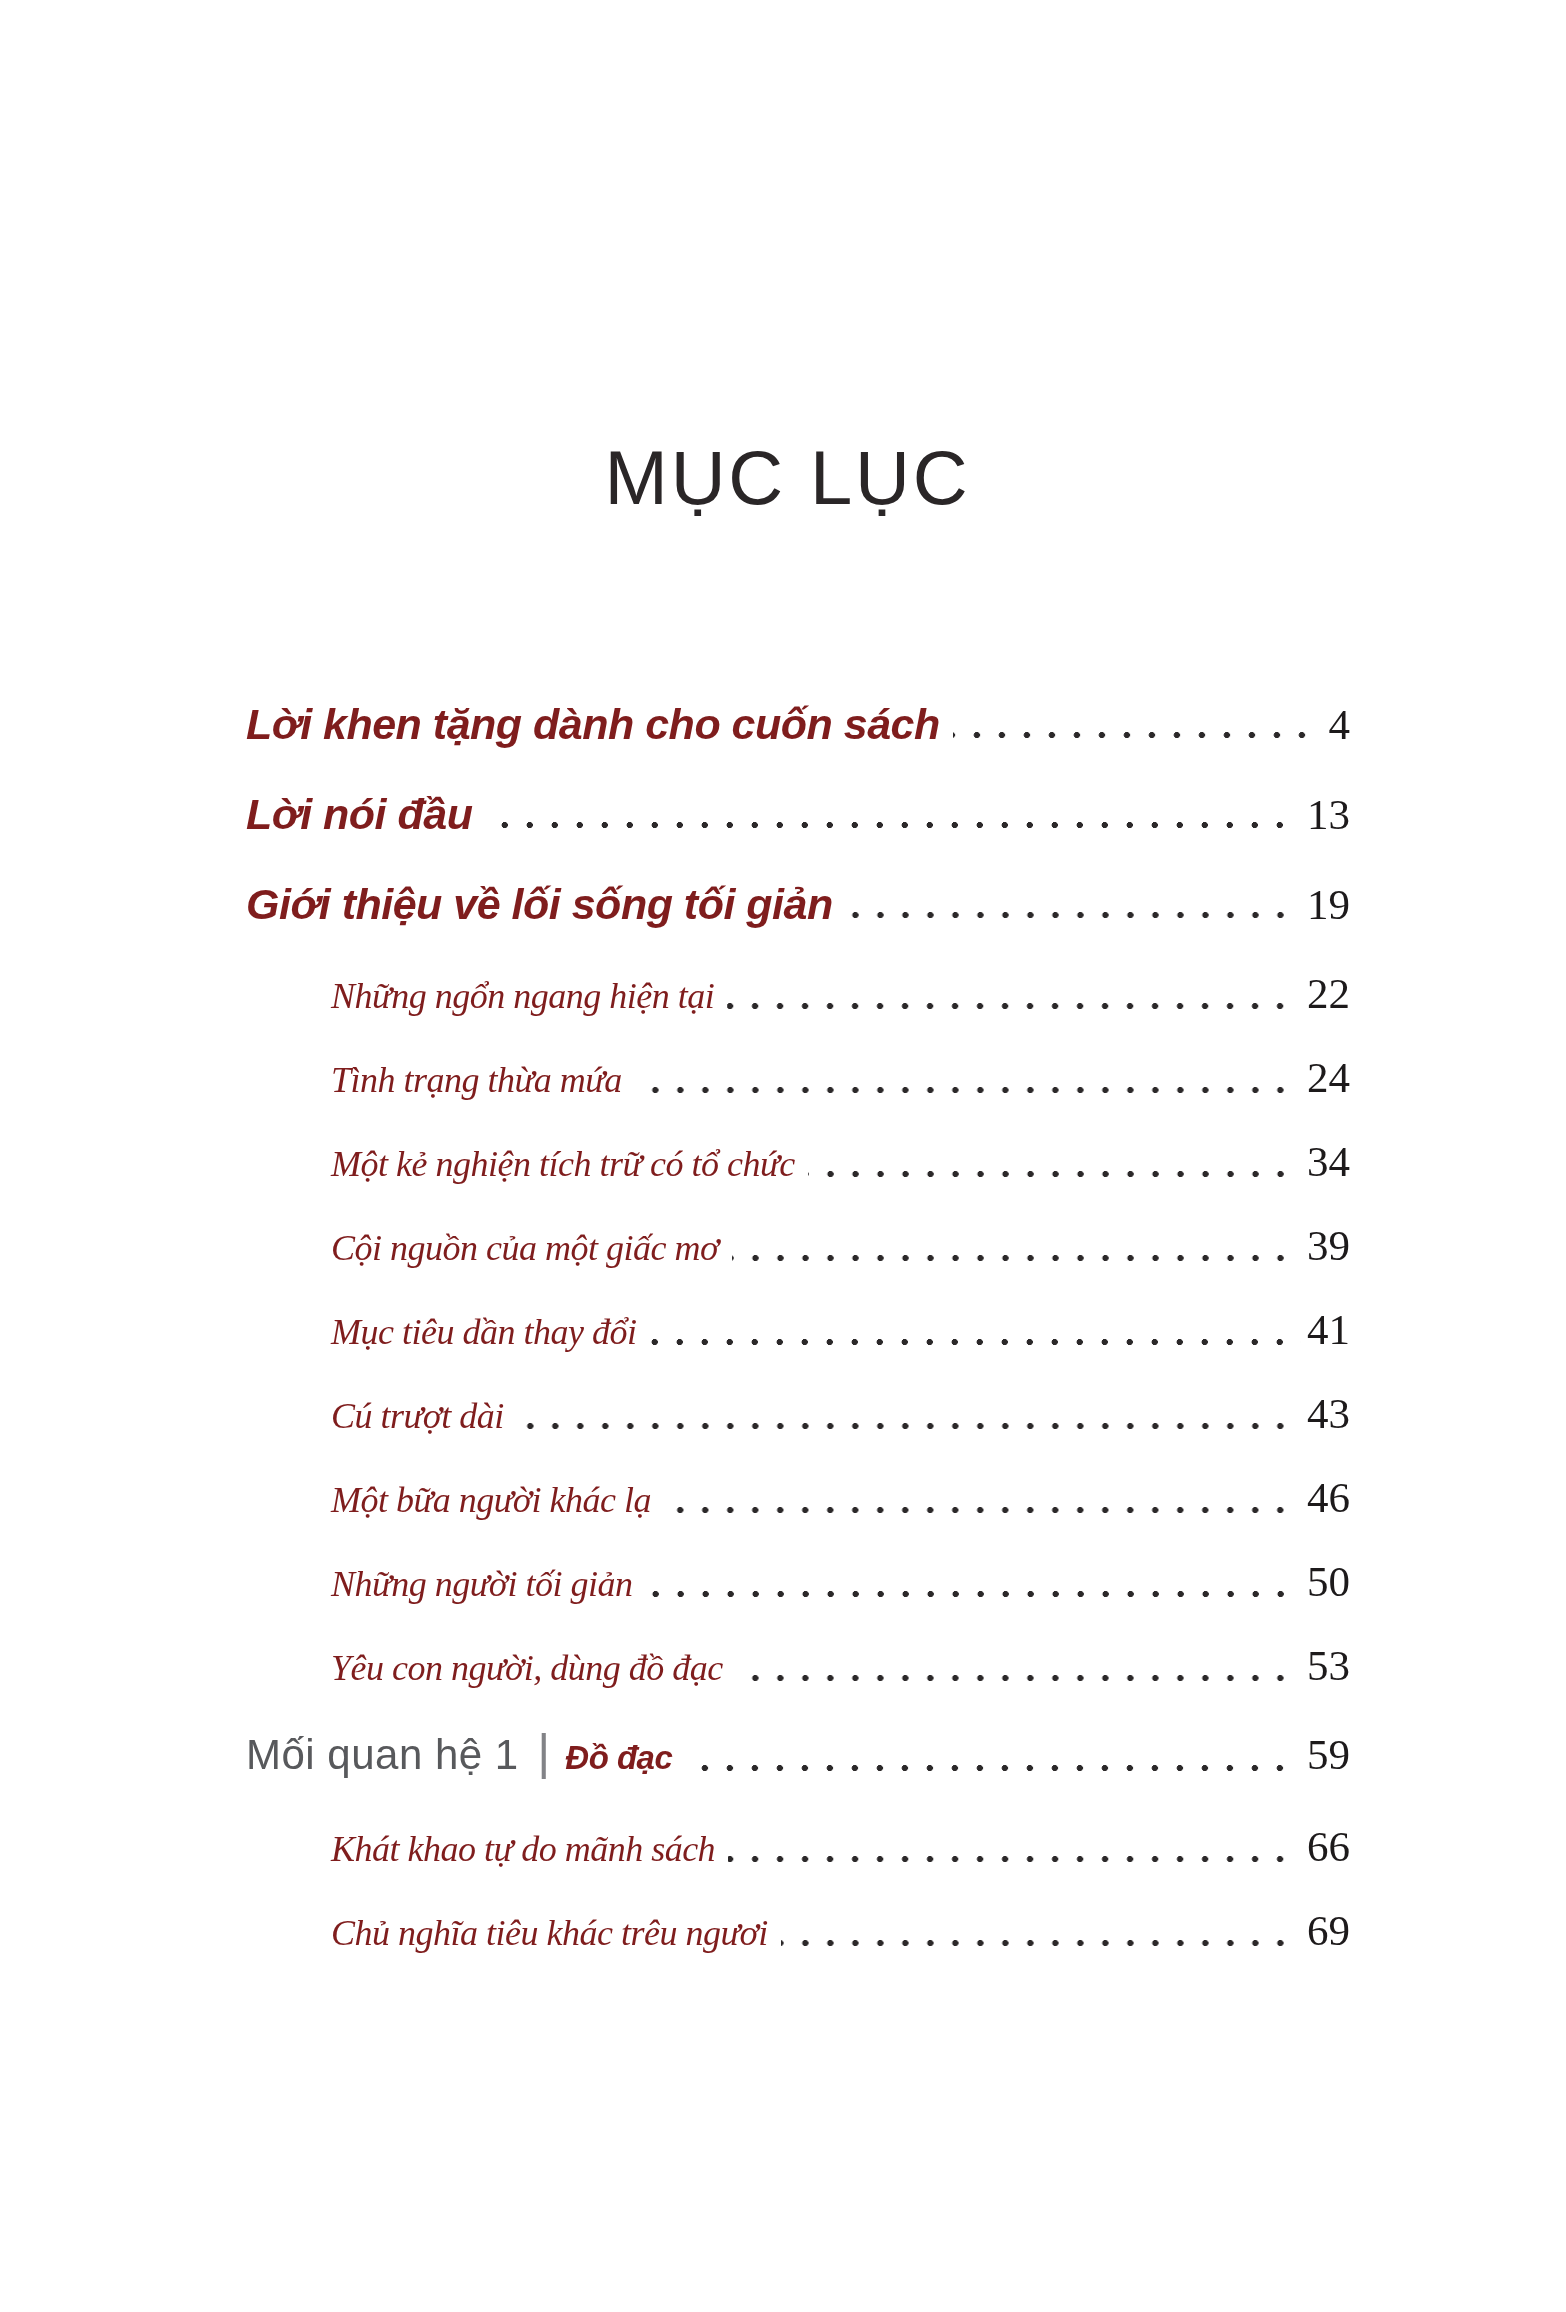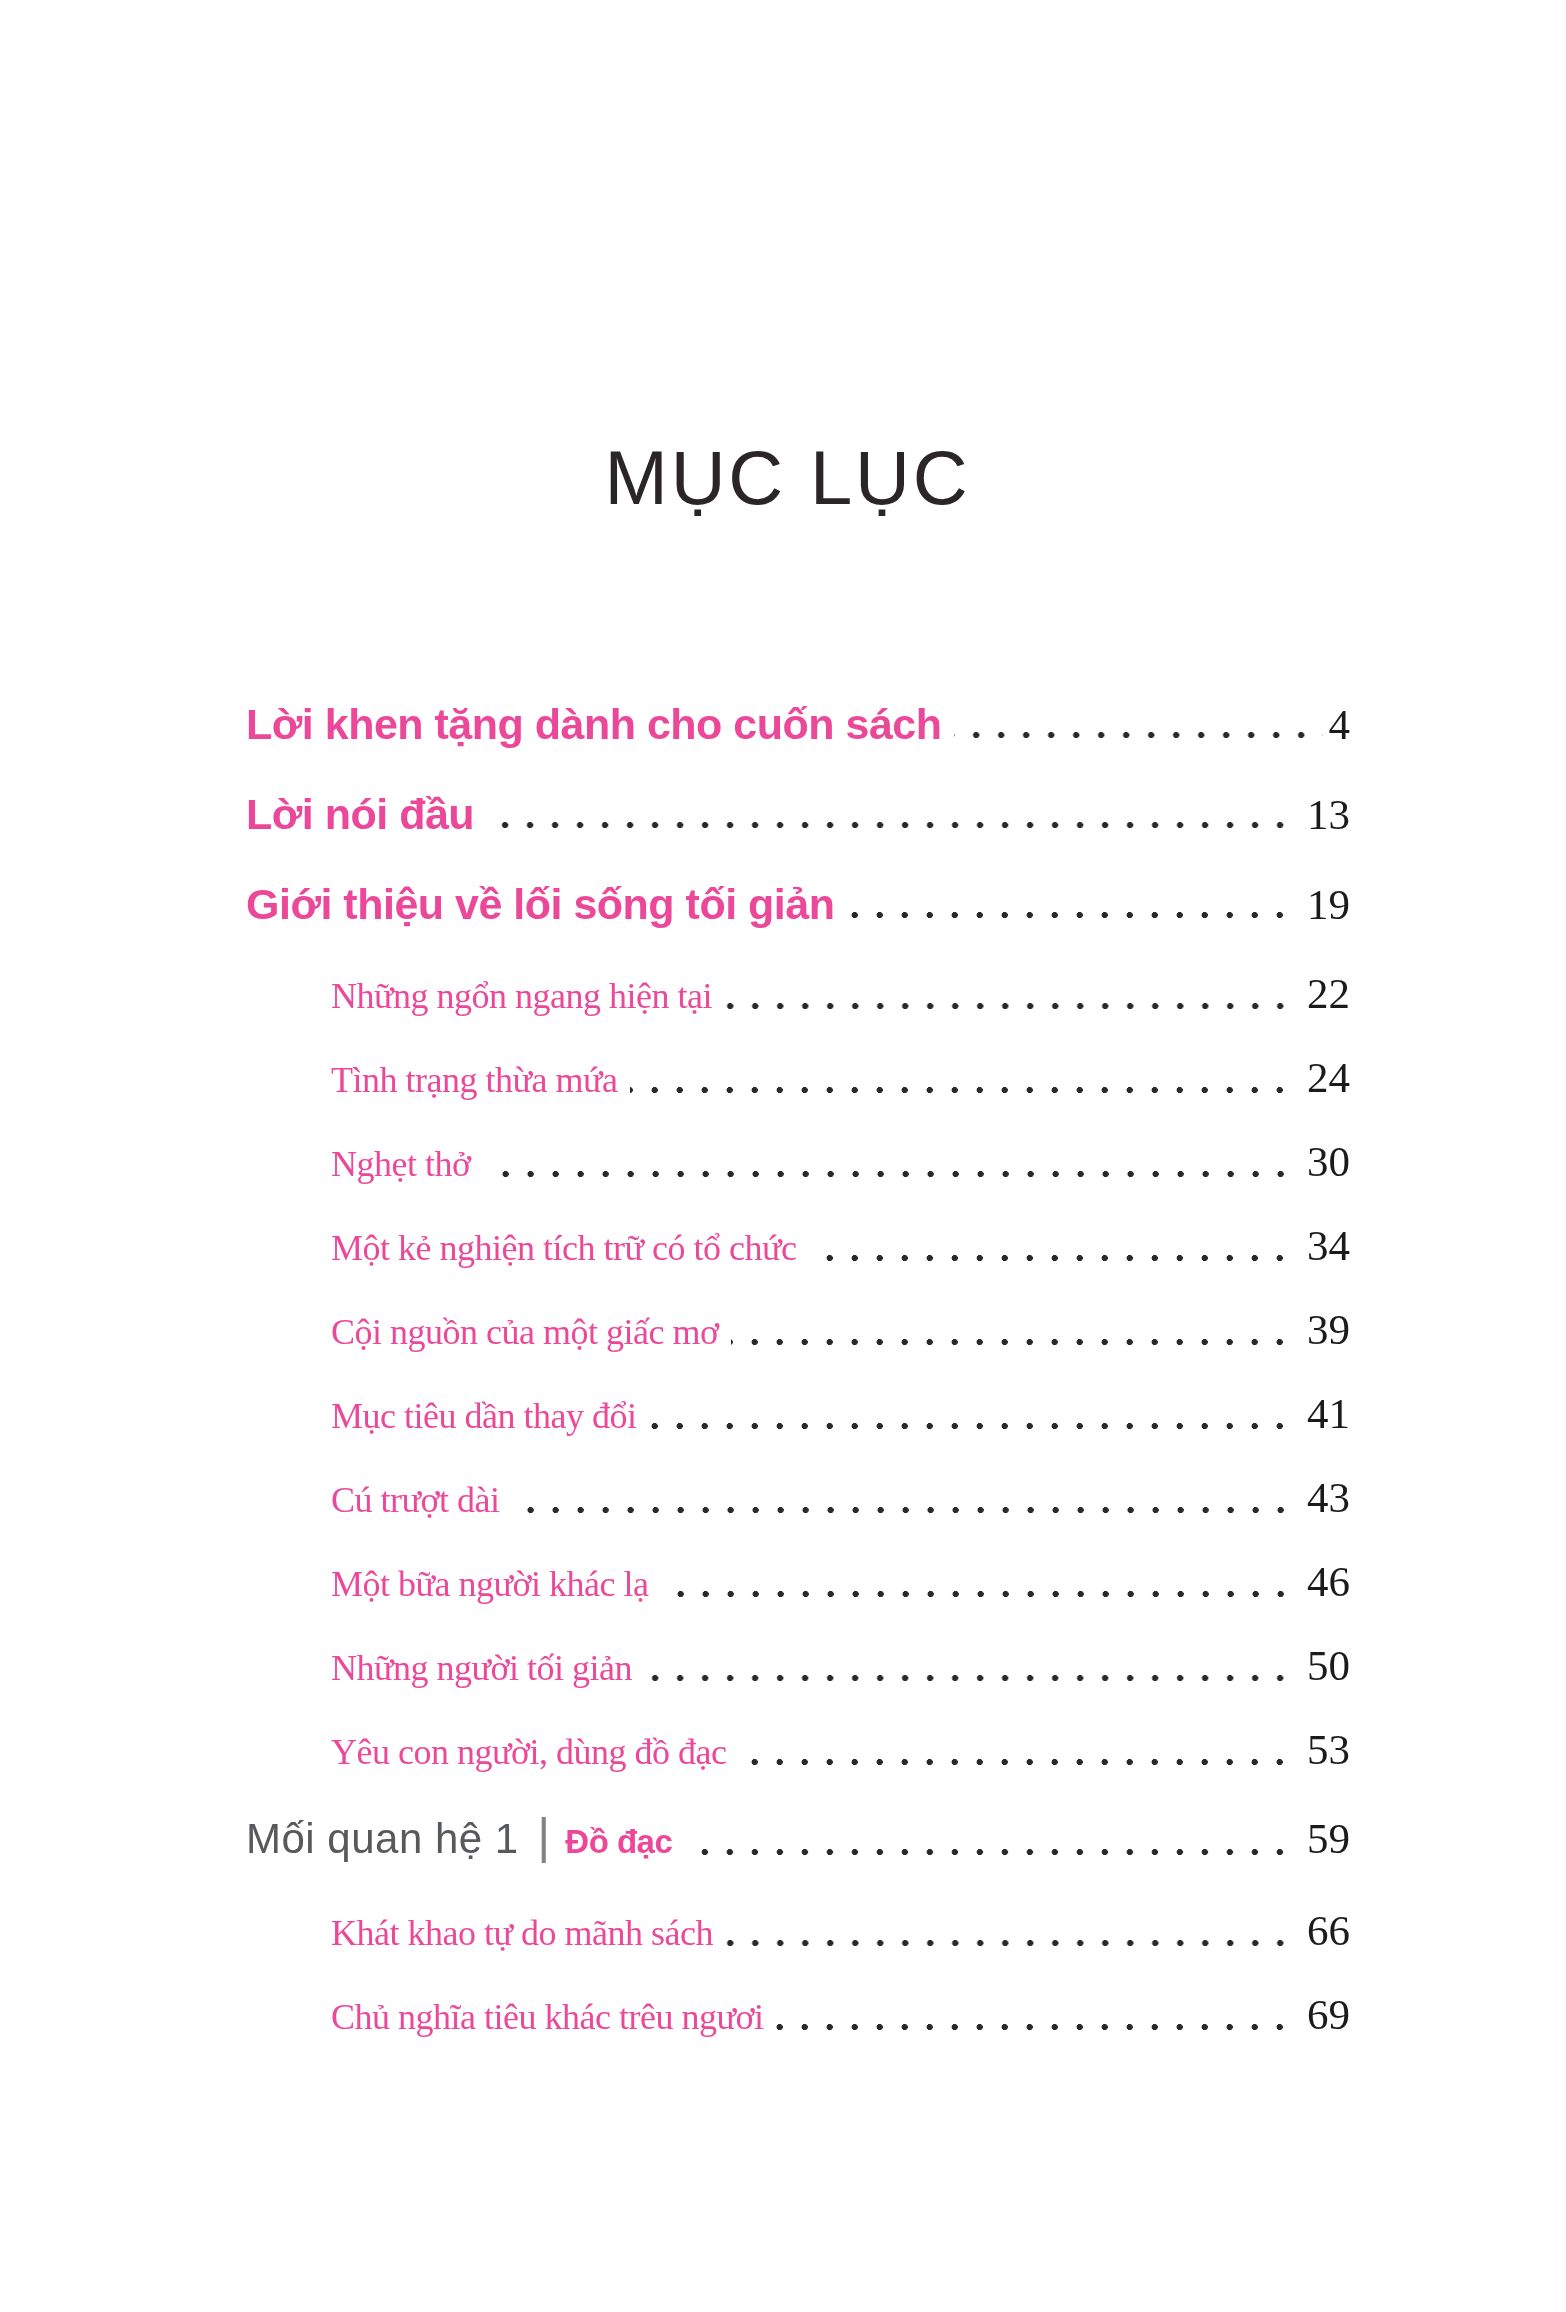"Lời khen tặng dành cho" .label { color: #ec4899 -> #7f1d1d; font-style: none -> italic }
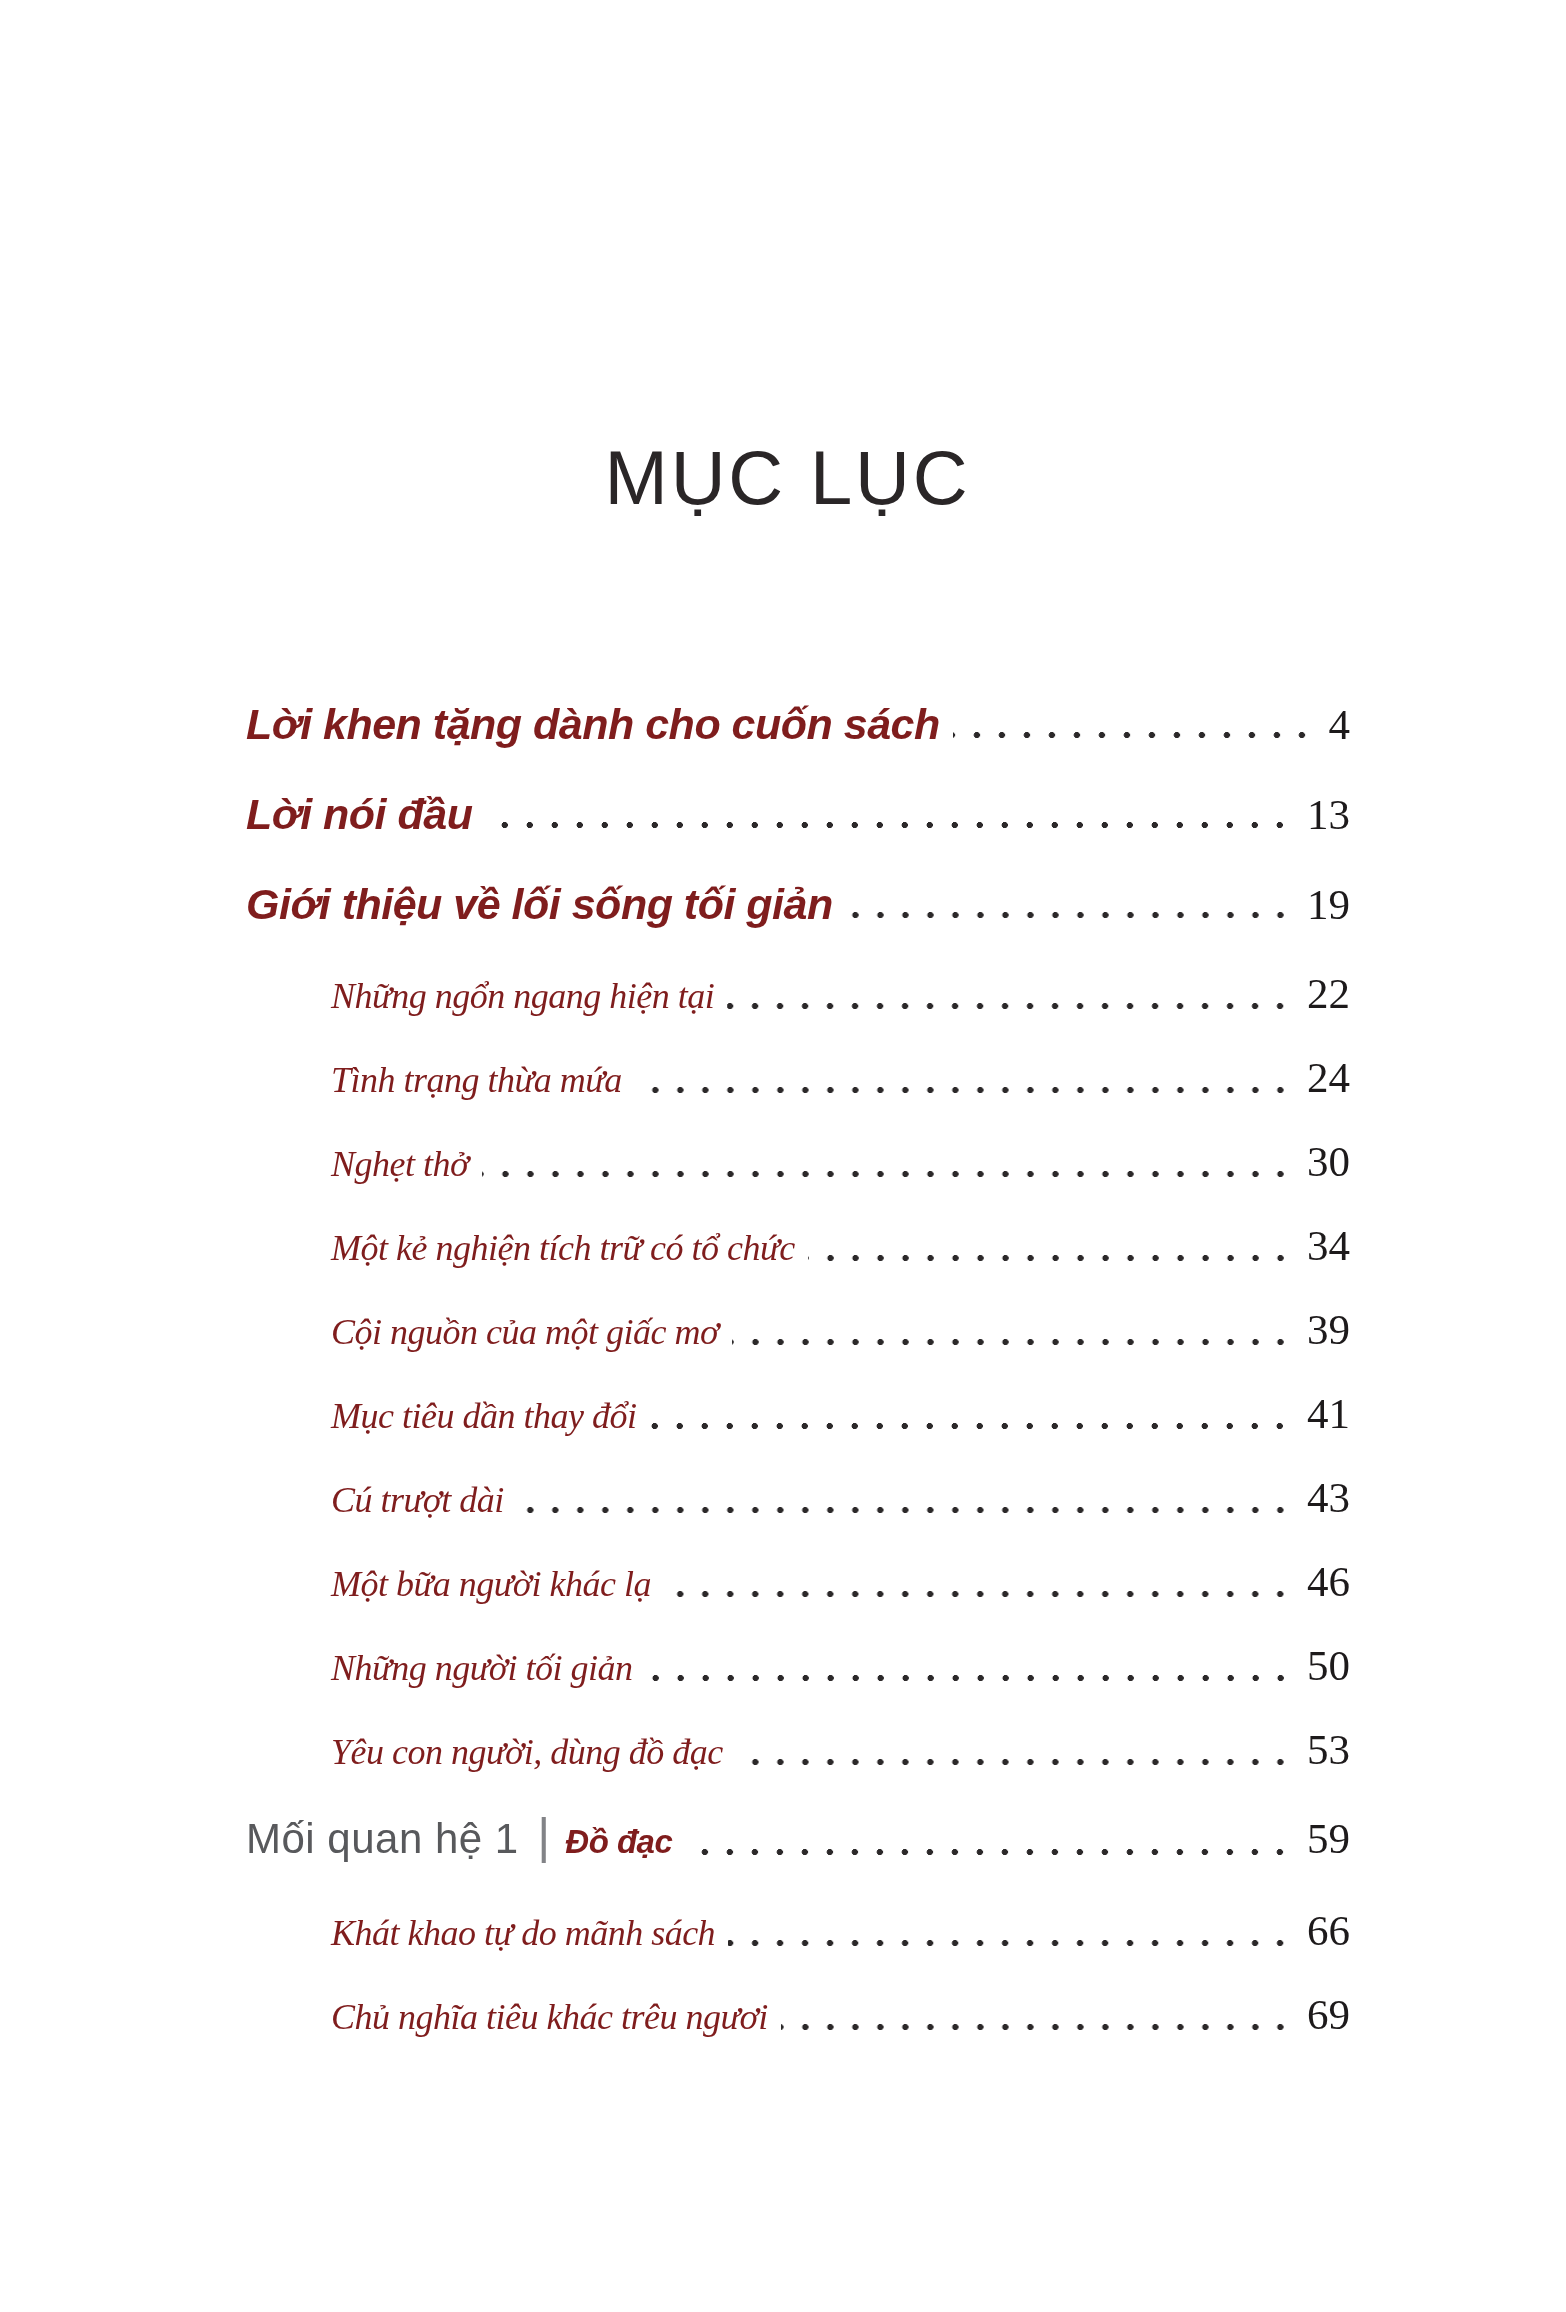"Nghẹt thở" div.row { html: <div> <span>Nghẹt thở</span> <span></span> <span>30</span> </div> -> none }
